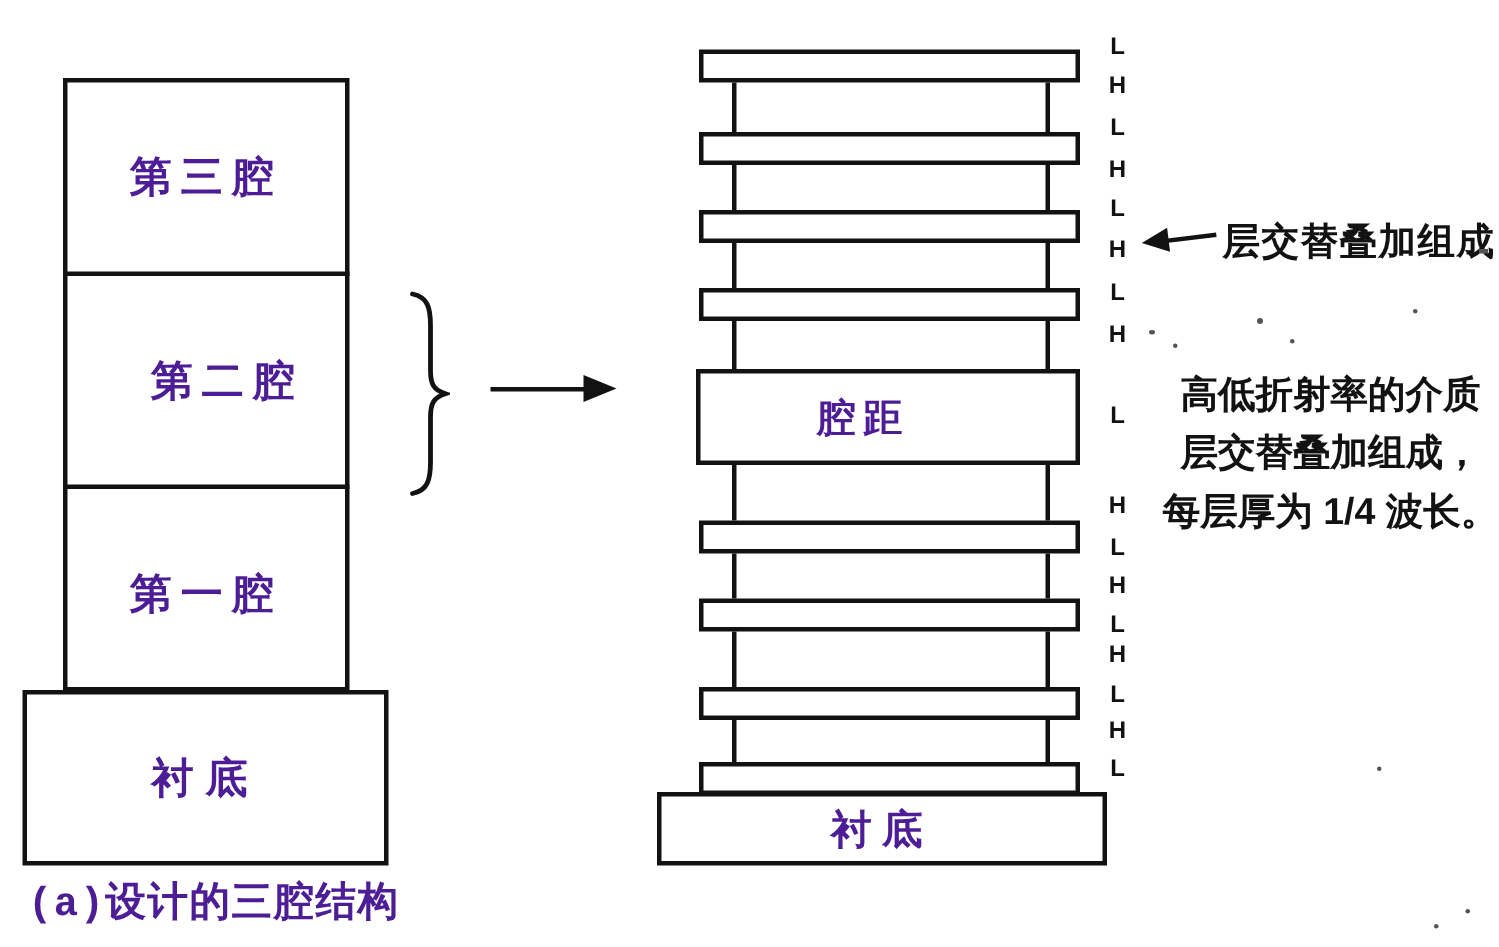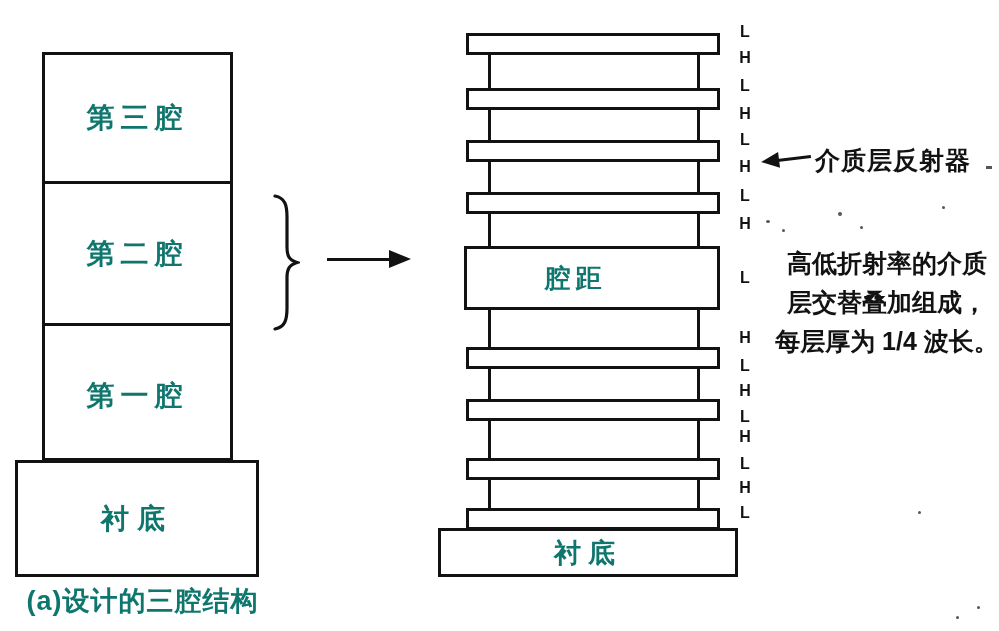"第三腔" .lbl { color: #0f766e -> #4c1d95; font-family: none -> Liberation Mono, monospace }
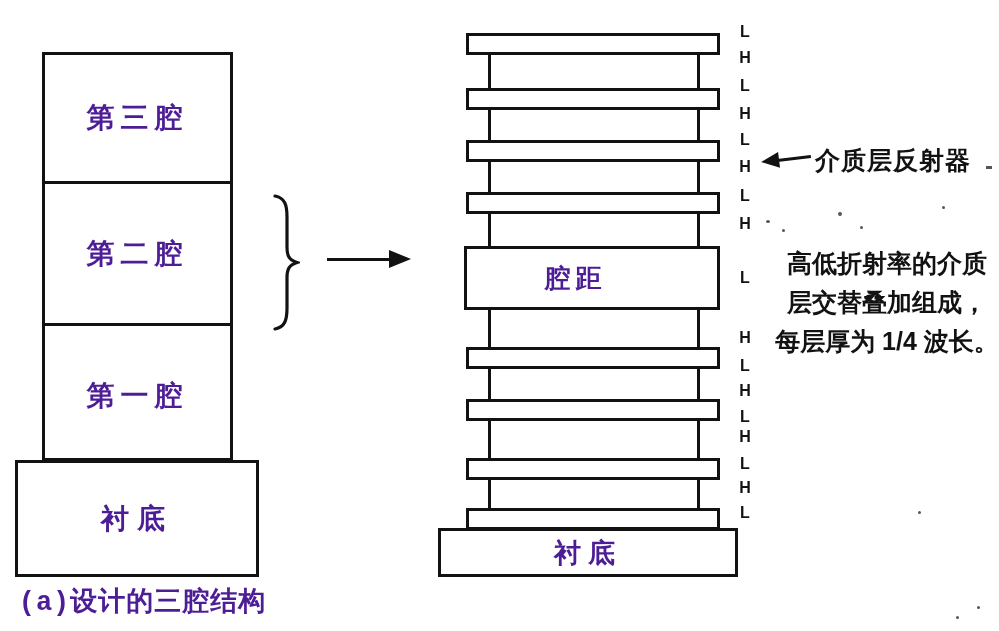"介质层反射器" div.refl { text: 介质层反射器 -> 层交替叠加组成 }
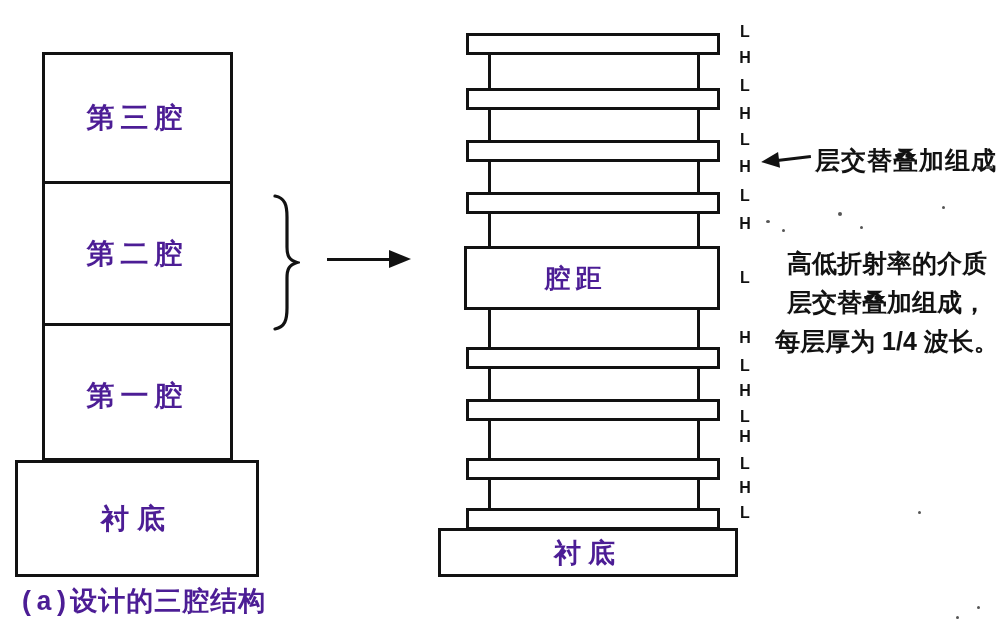"第二腔" div.lbl { padding-left: none -> 14px }
